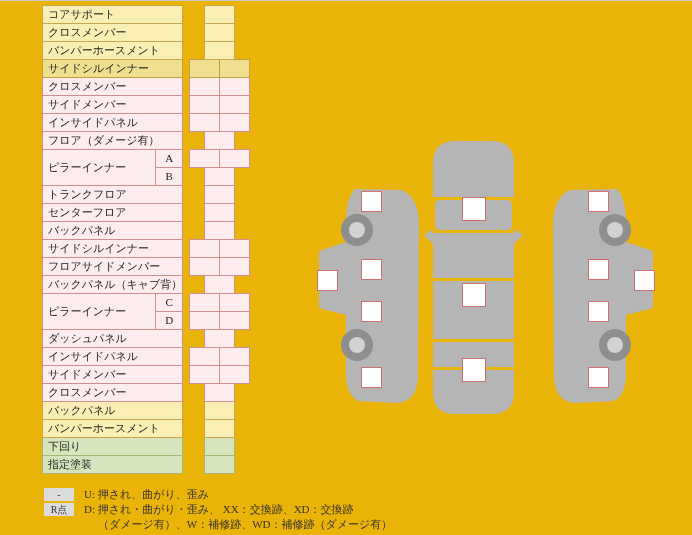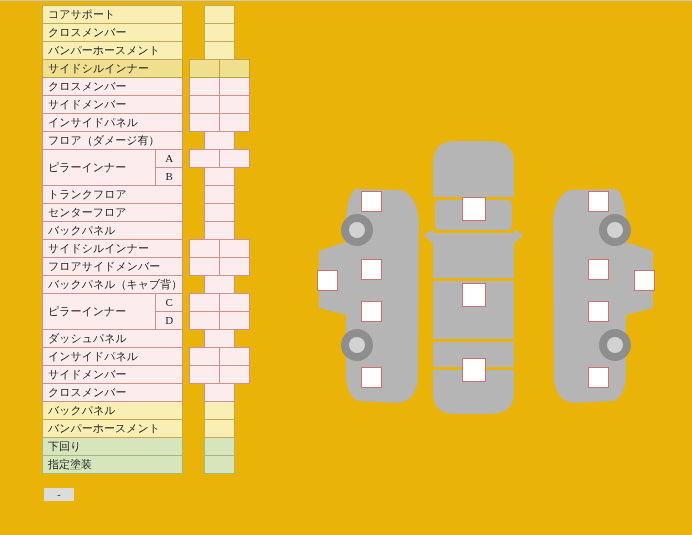"U: 押され、曲がり、歪み" span.legend-text { html: none -> <span>U: 押され、曲がり、歪み</span> }
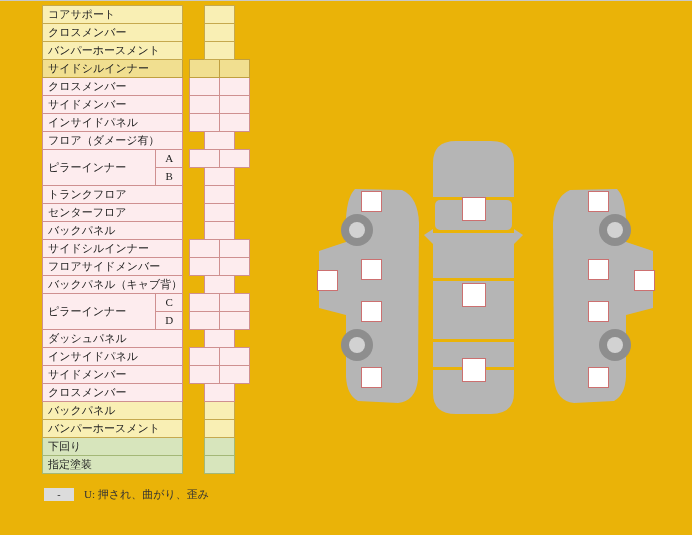"R点" div.legend-row { html: none -> <div> <span>R点</span> <span>D: 押され・曲がり・歪み、 XX：交換跡、XD：交換跡</span> </div> }
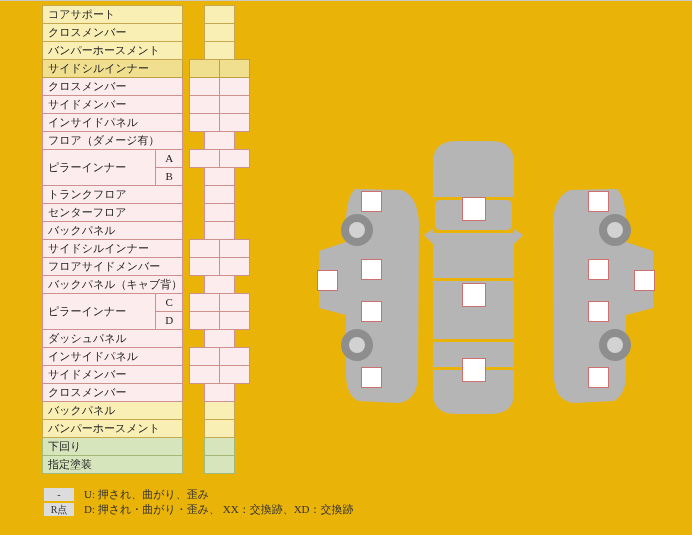"（ダメージ有）、W：補修跡、WD：補修跡（ダメージ有）" span.legend-text { html: none -> <span>（ダメージ有）、W：補修跡、WD：補修跡（ダメージ有）</span> }
